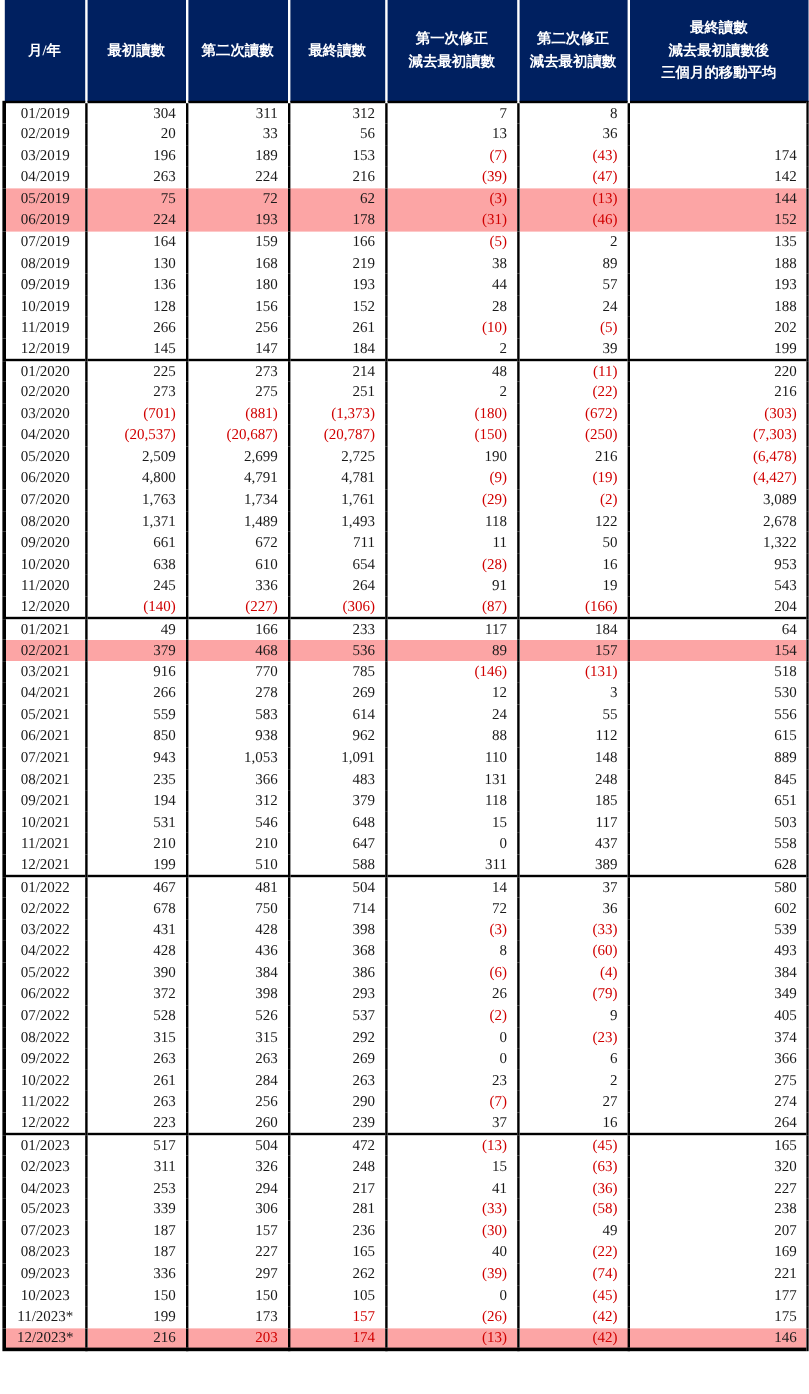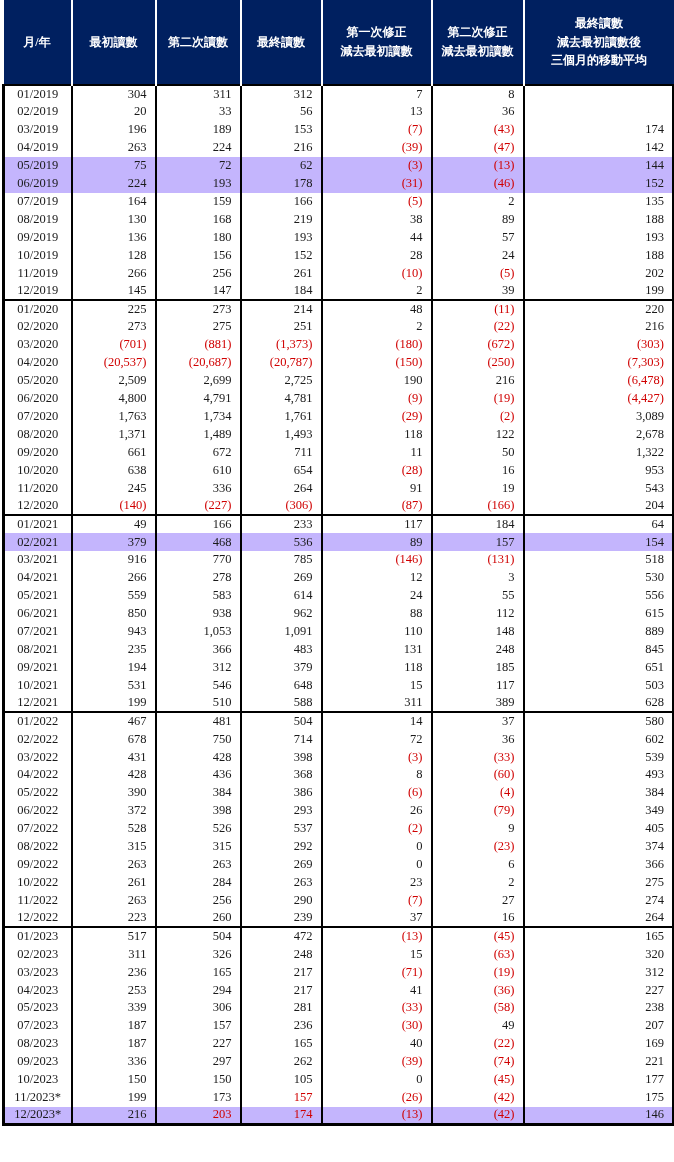"05/2019" tr.hl td { background: #c4b5fd -> #fca5a5 }
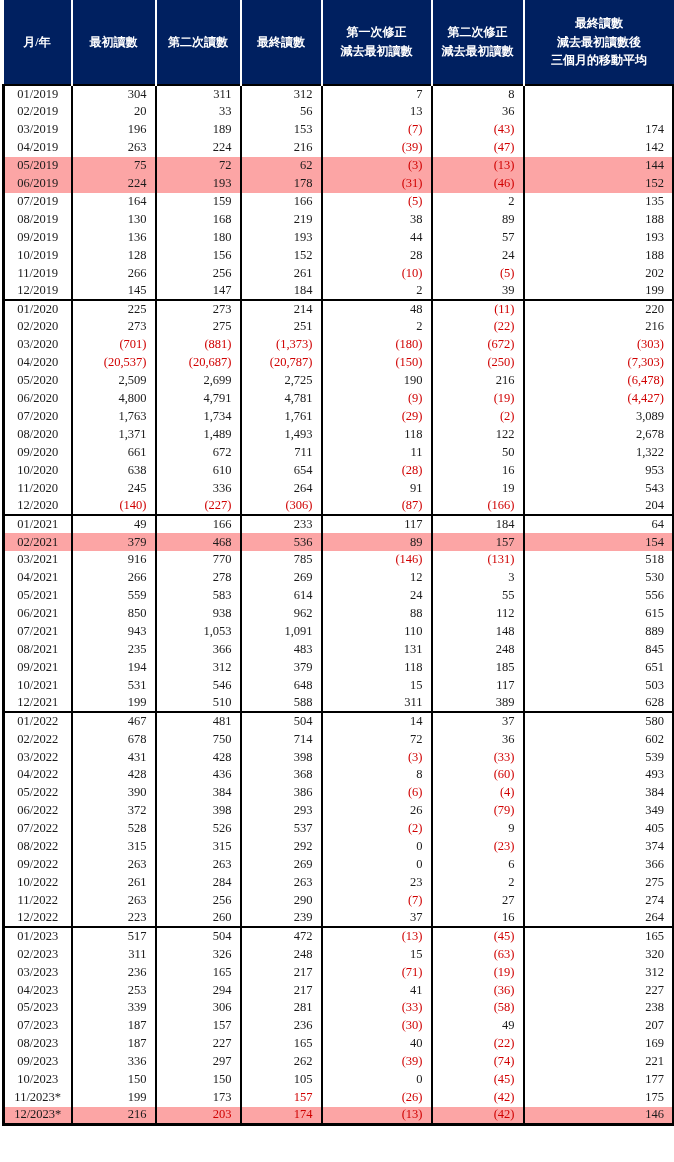"11/2021" tr { html: none -> <tr> <td>11/2021</td> <td>210</td> <td>210</td> <td>647</td> <td>0</td> <td>437</td> <td>558</td> </tr> }
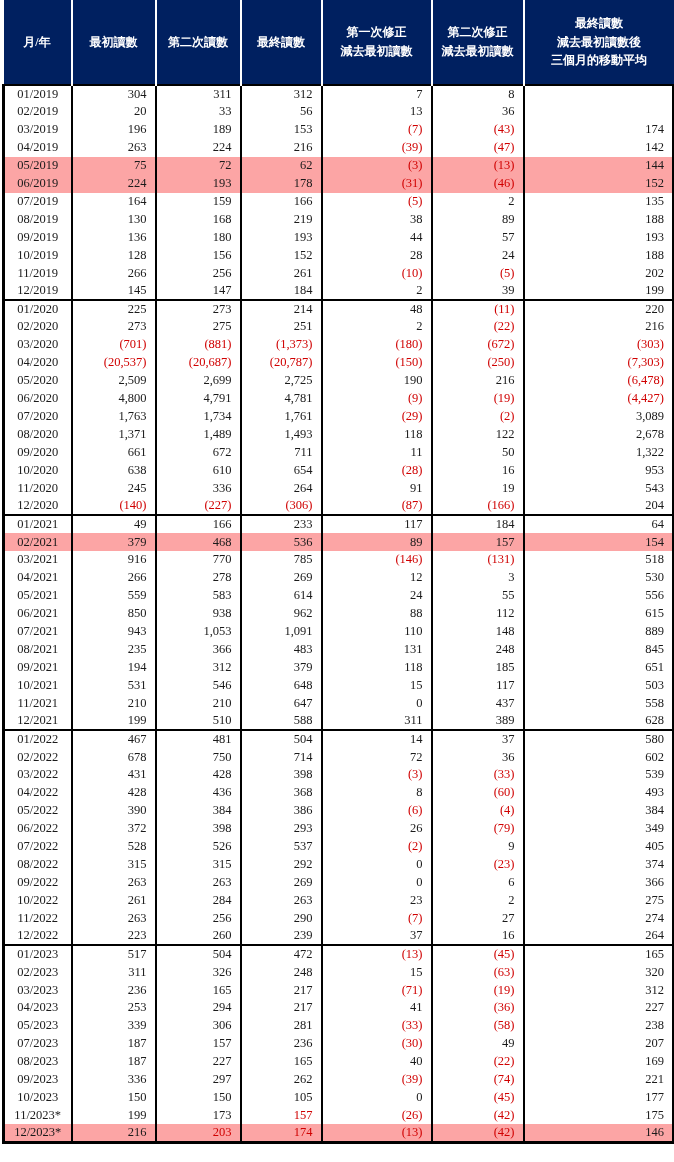"03/2023" tr { html: <tr> <td>03/2023</td> <td>236</td> <td>165</td> <td>217</td> <td>(71)</td> <td>(19)</td> <td>312</td> </tr> -> none }
